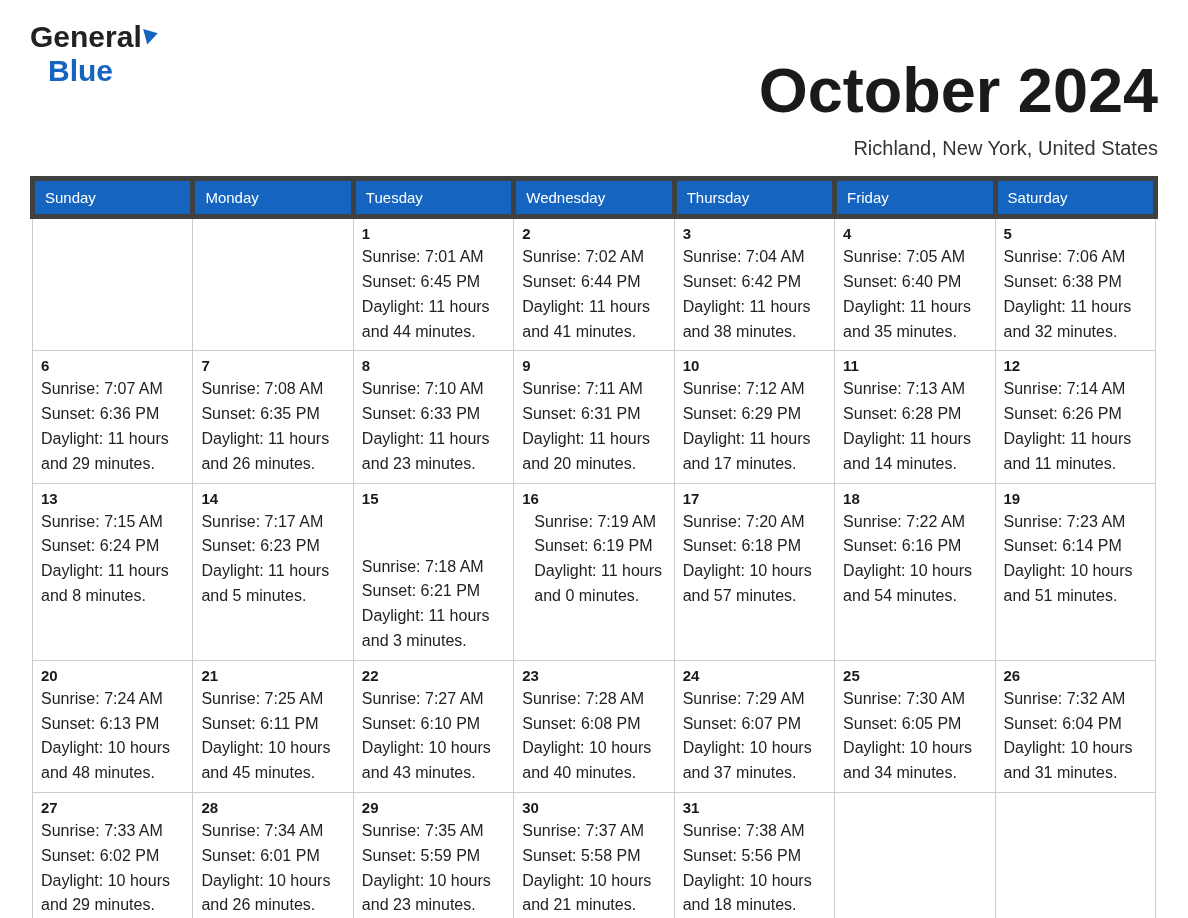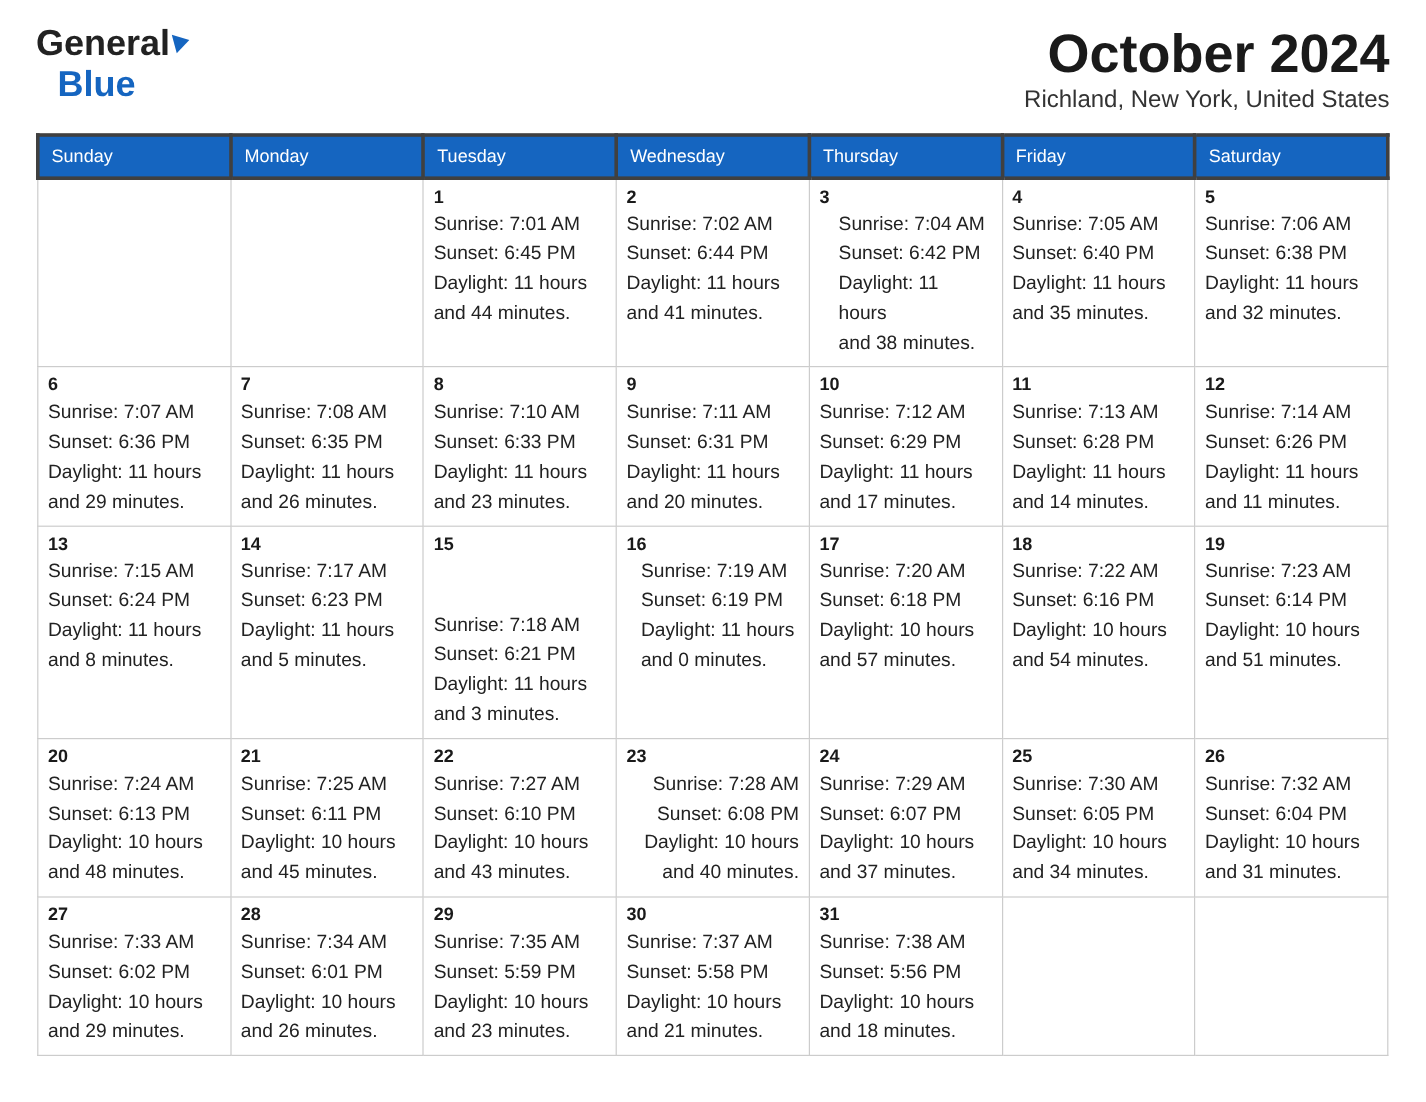"October 2024" .month-title { font-size: 45px -> 63px; margin-top: none -> 36px }
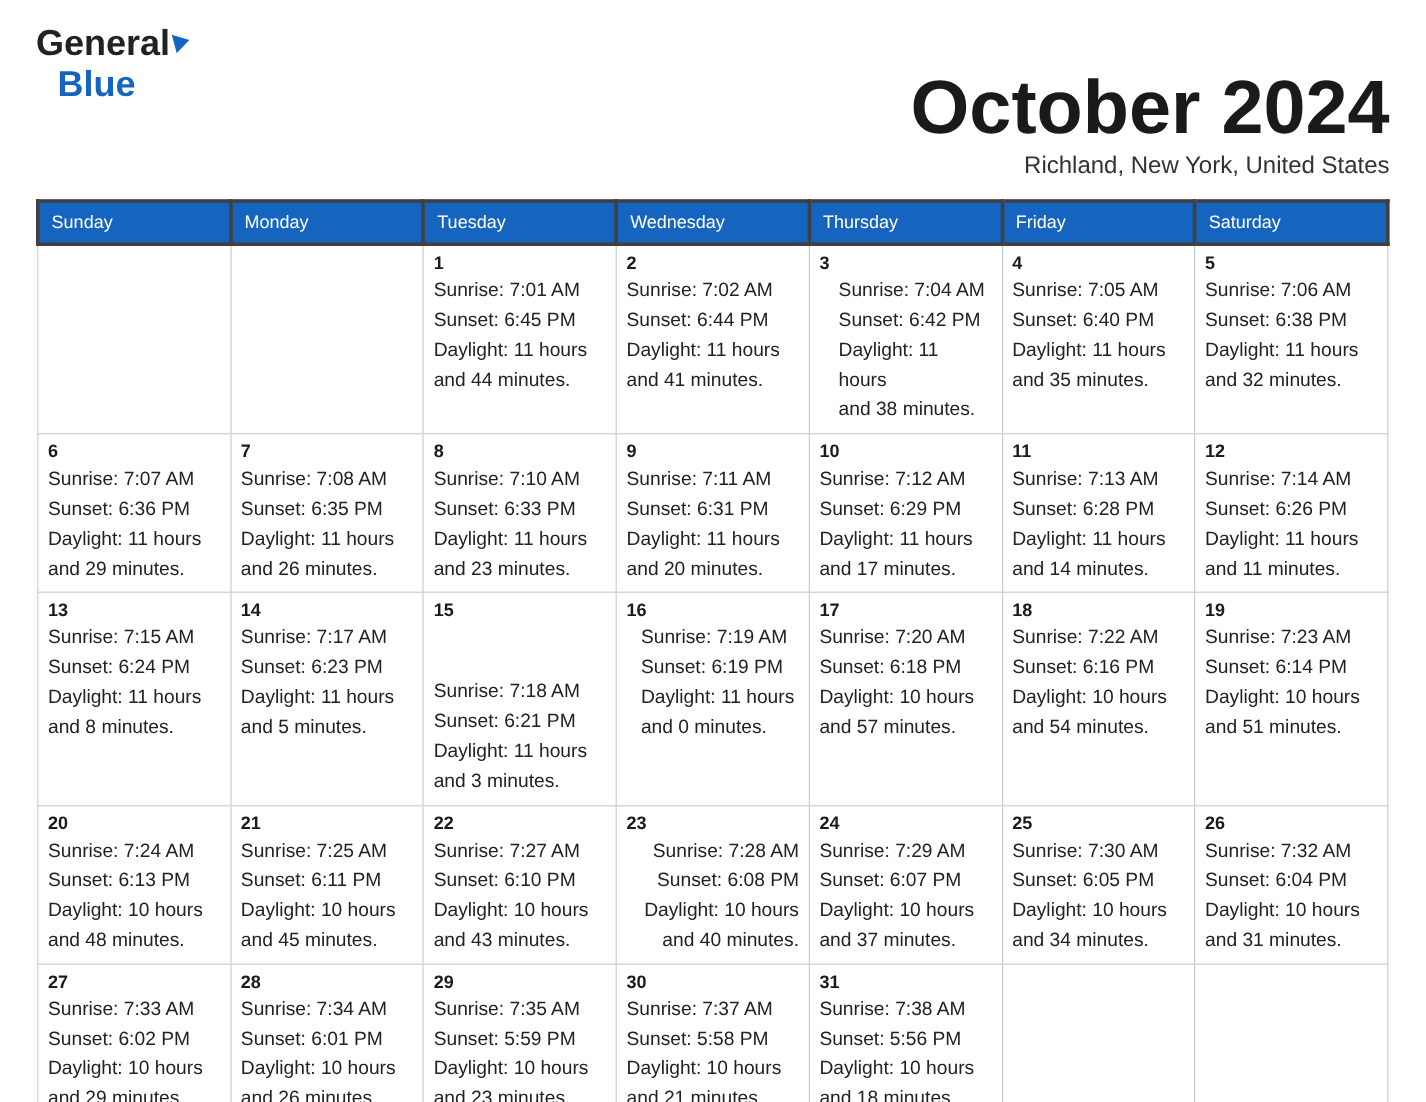"Richland, New York, United States" .location { margin-top: 2px -> 12px }
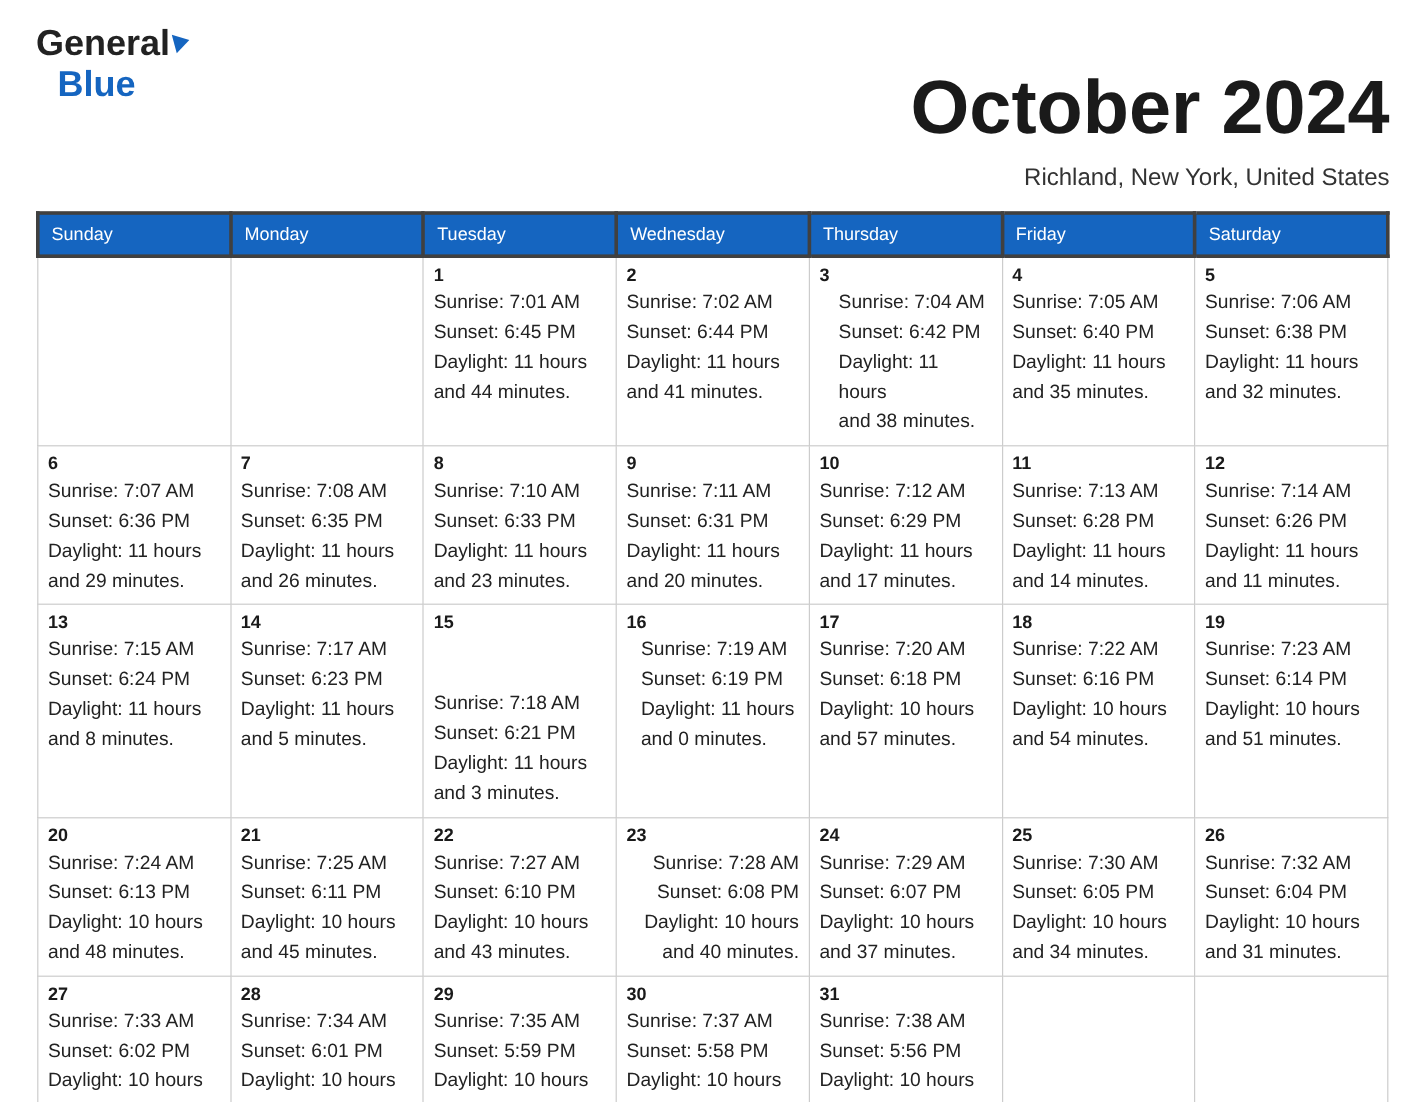"Sunday" .calendar th { border: 3px solid #404040 -> 5px solid #404040 }
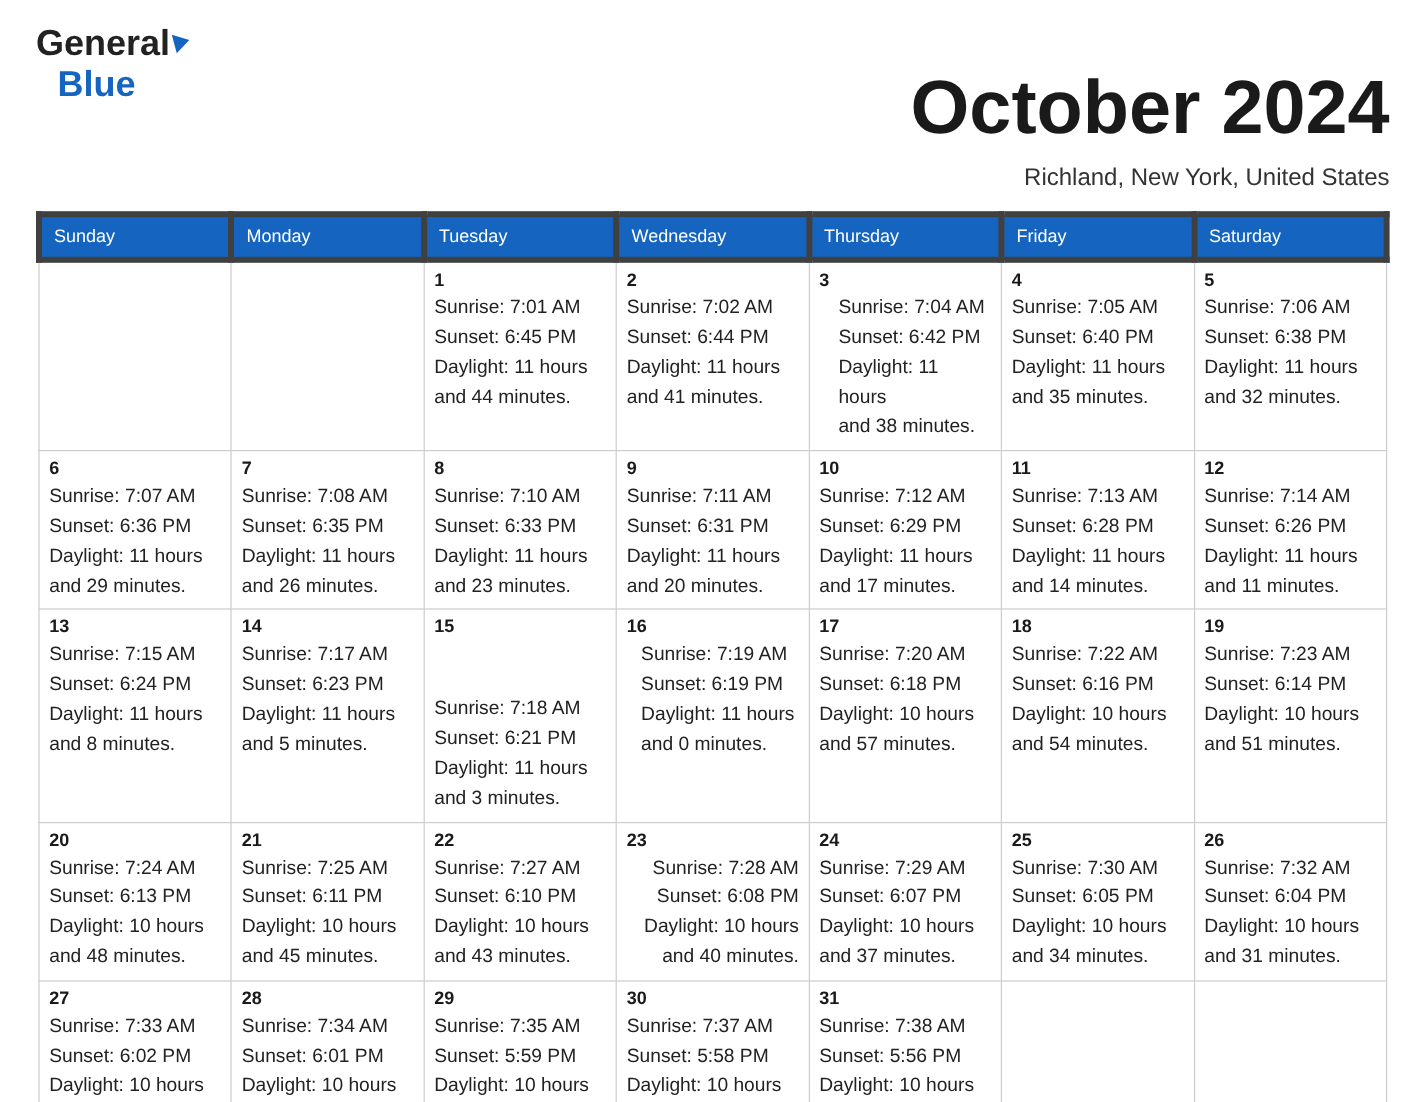"Sunrise: 7:04 AM" div.day-info { margin-left: 16px -> none }
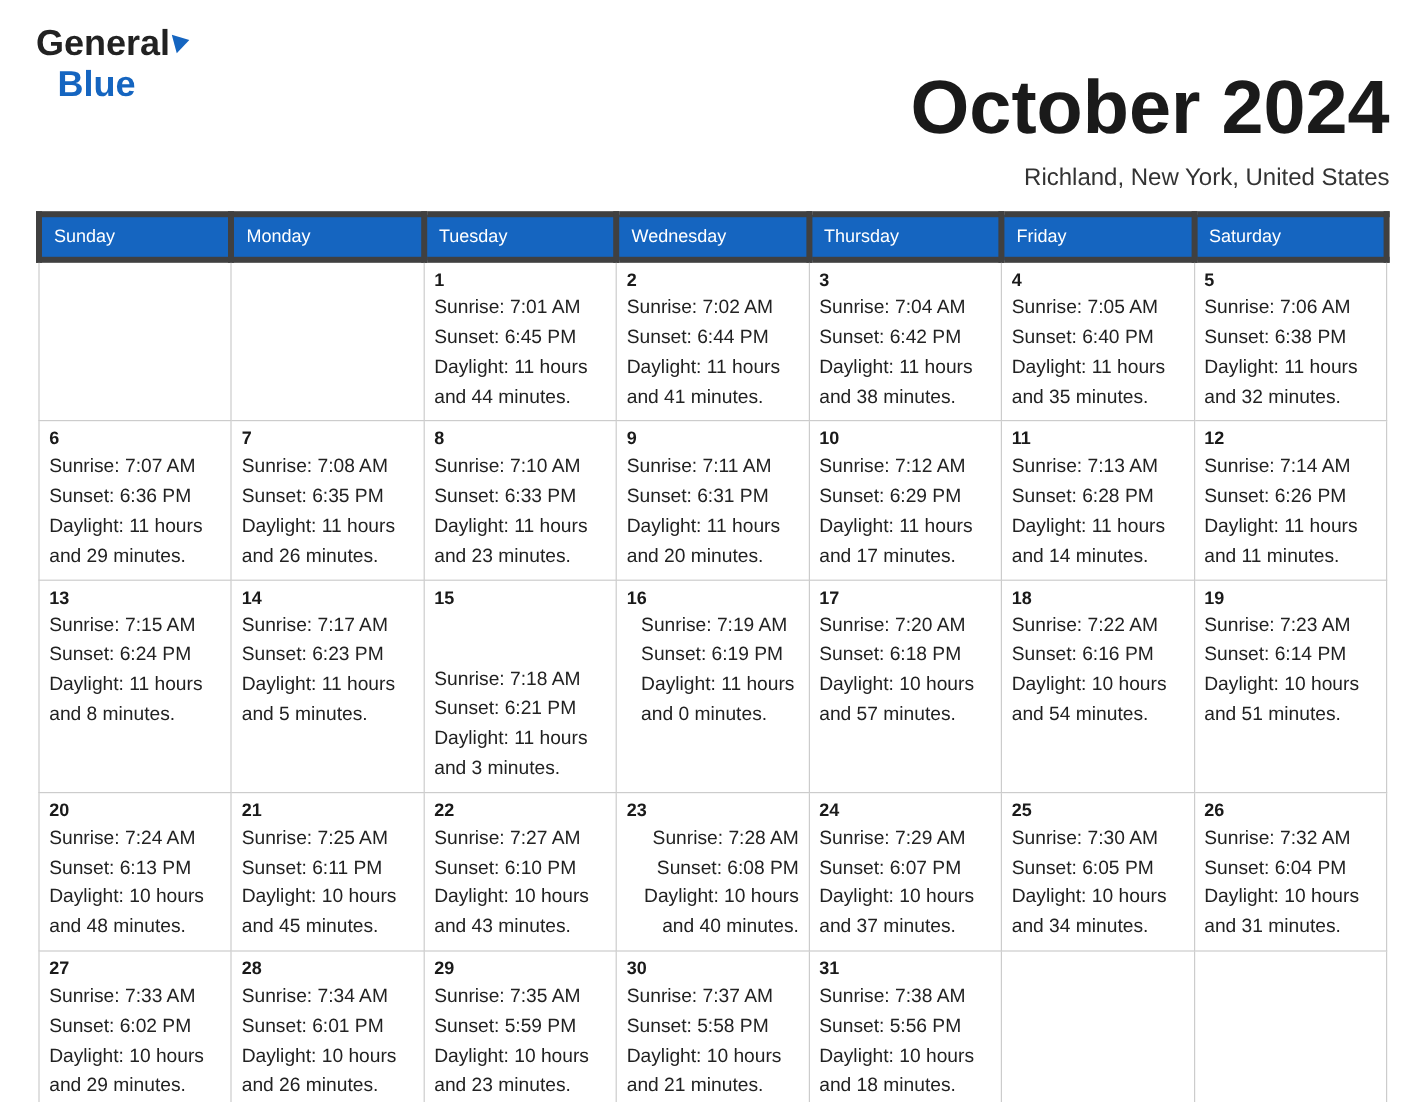"Sunrise: 7:28 AM" div.day-info { text-align: right -> none }
